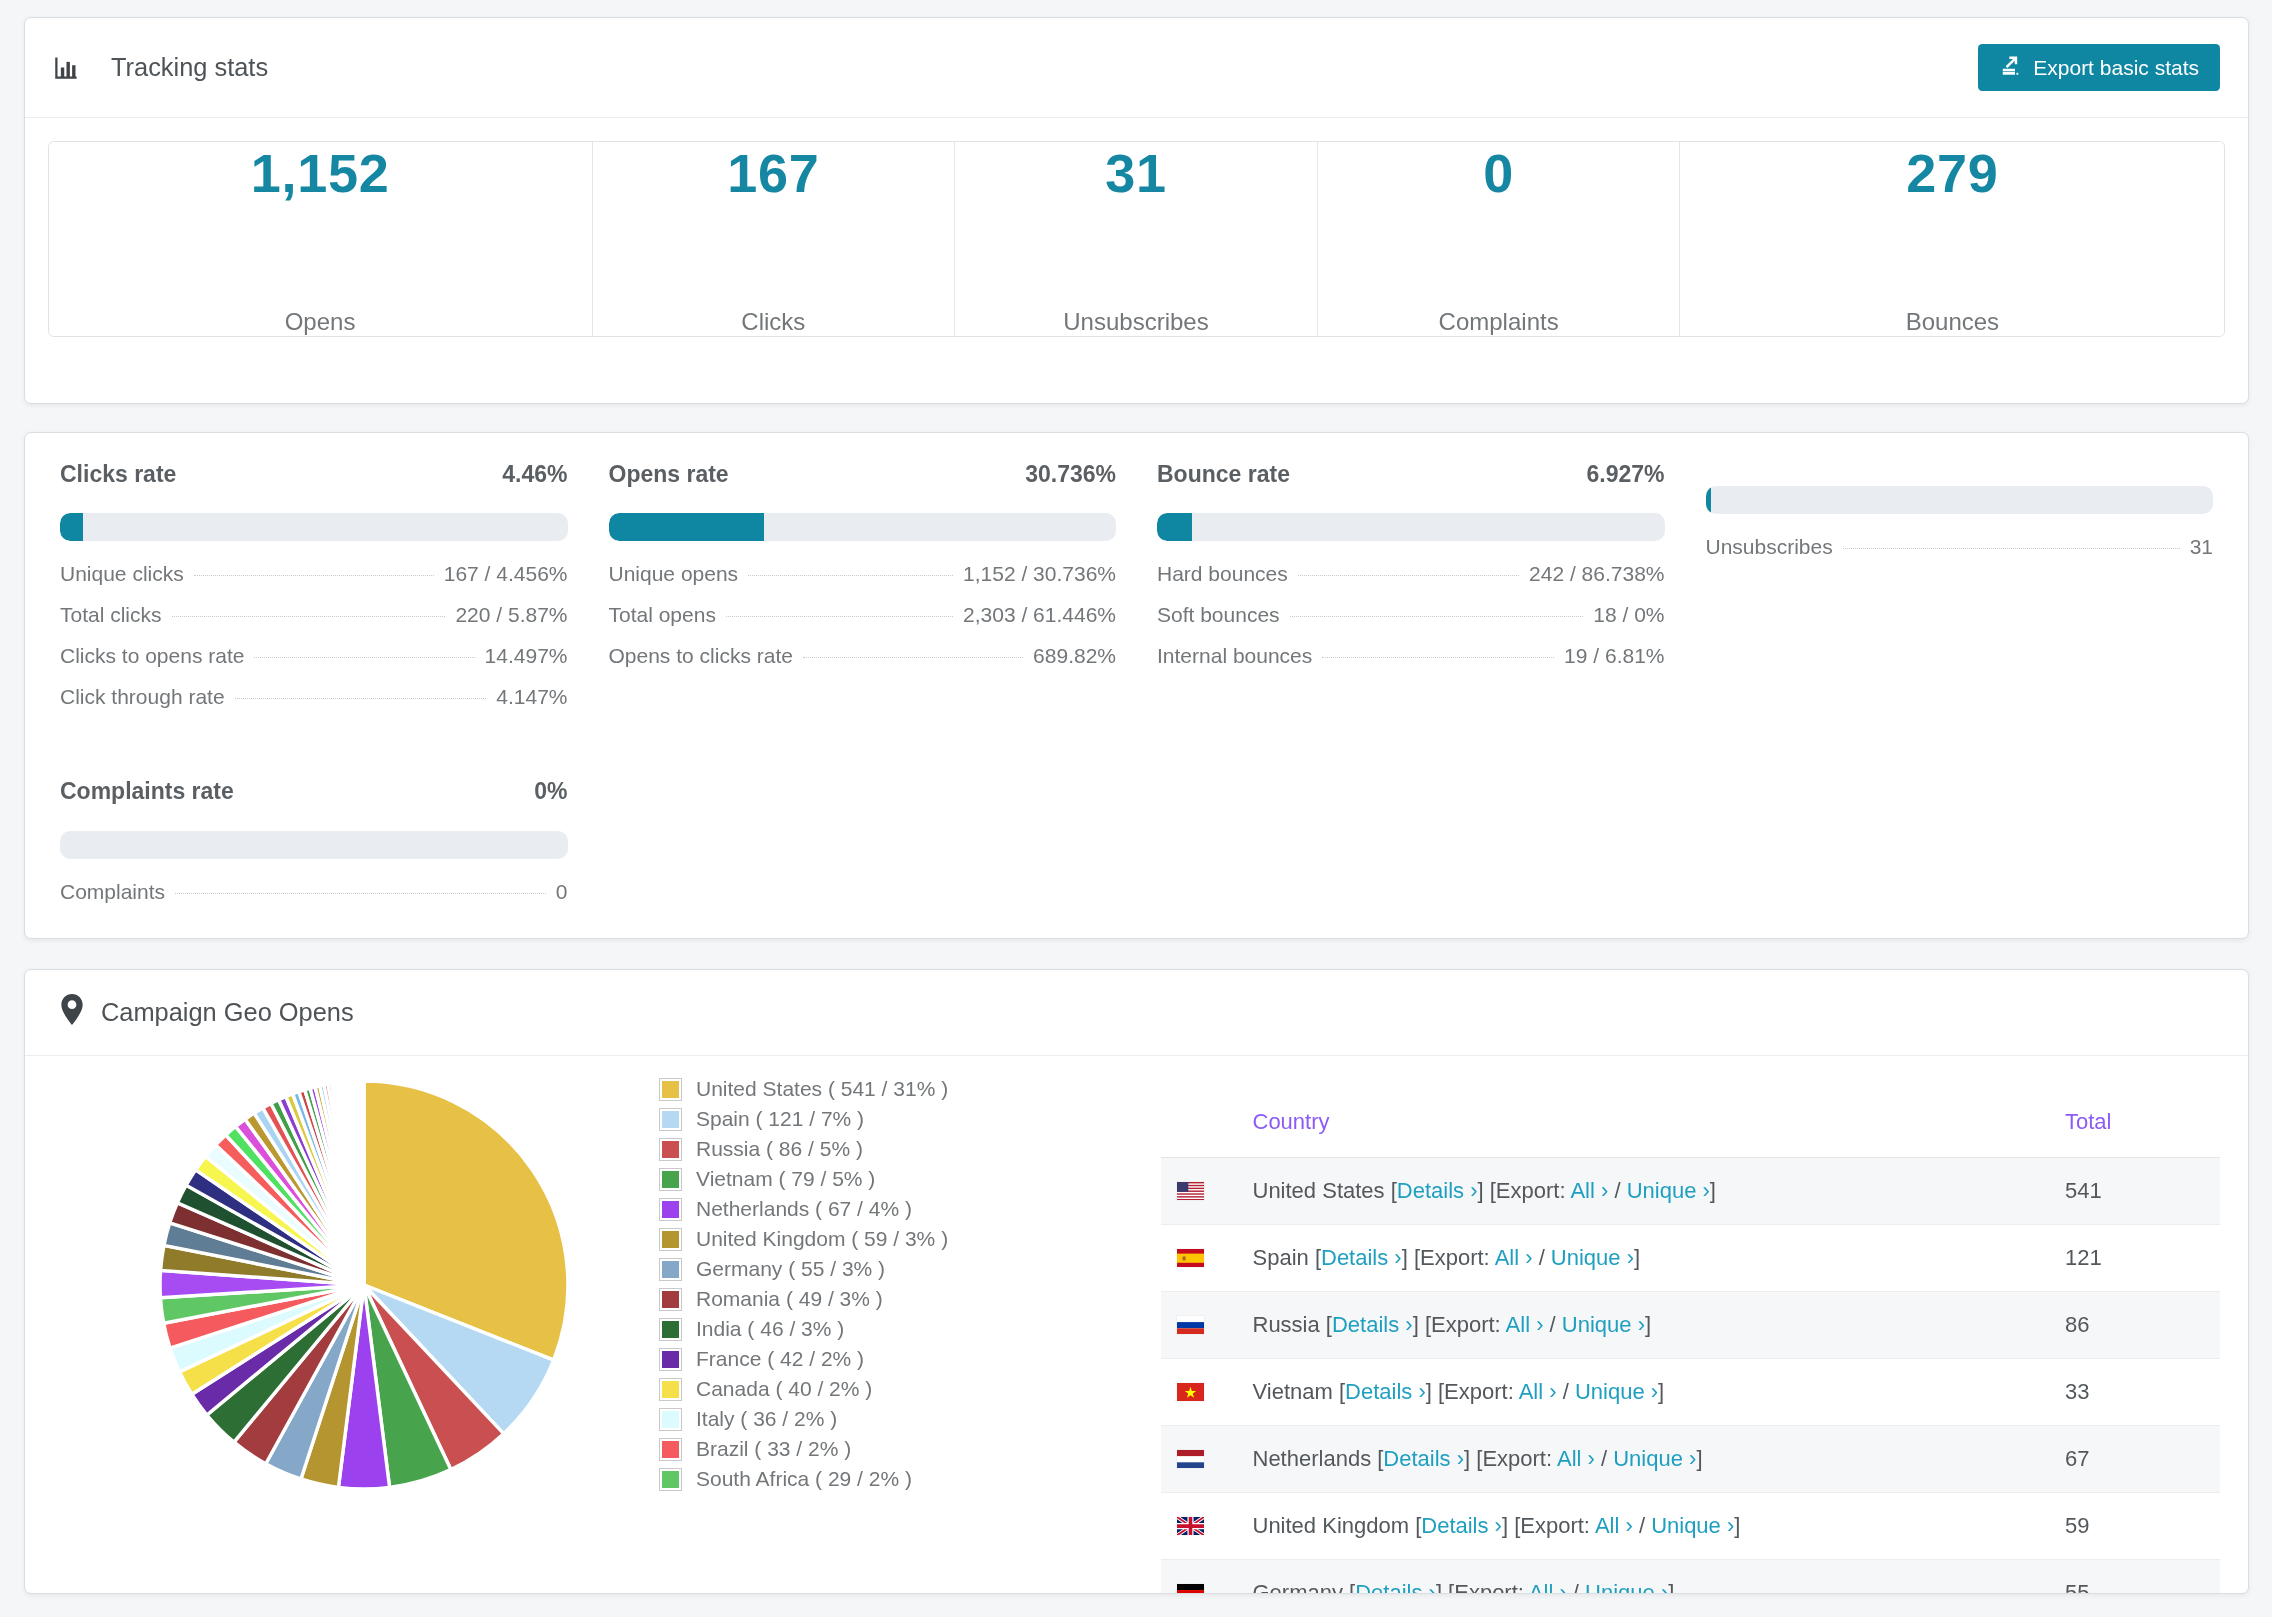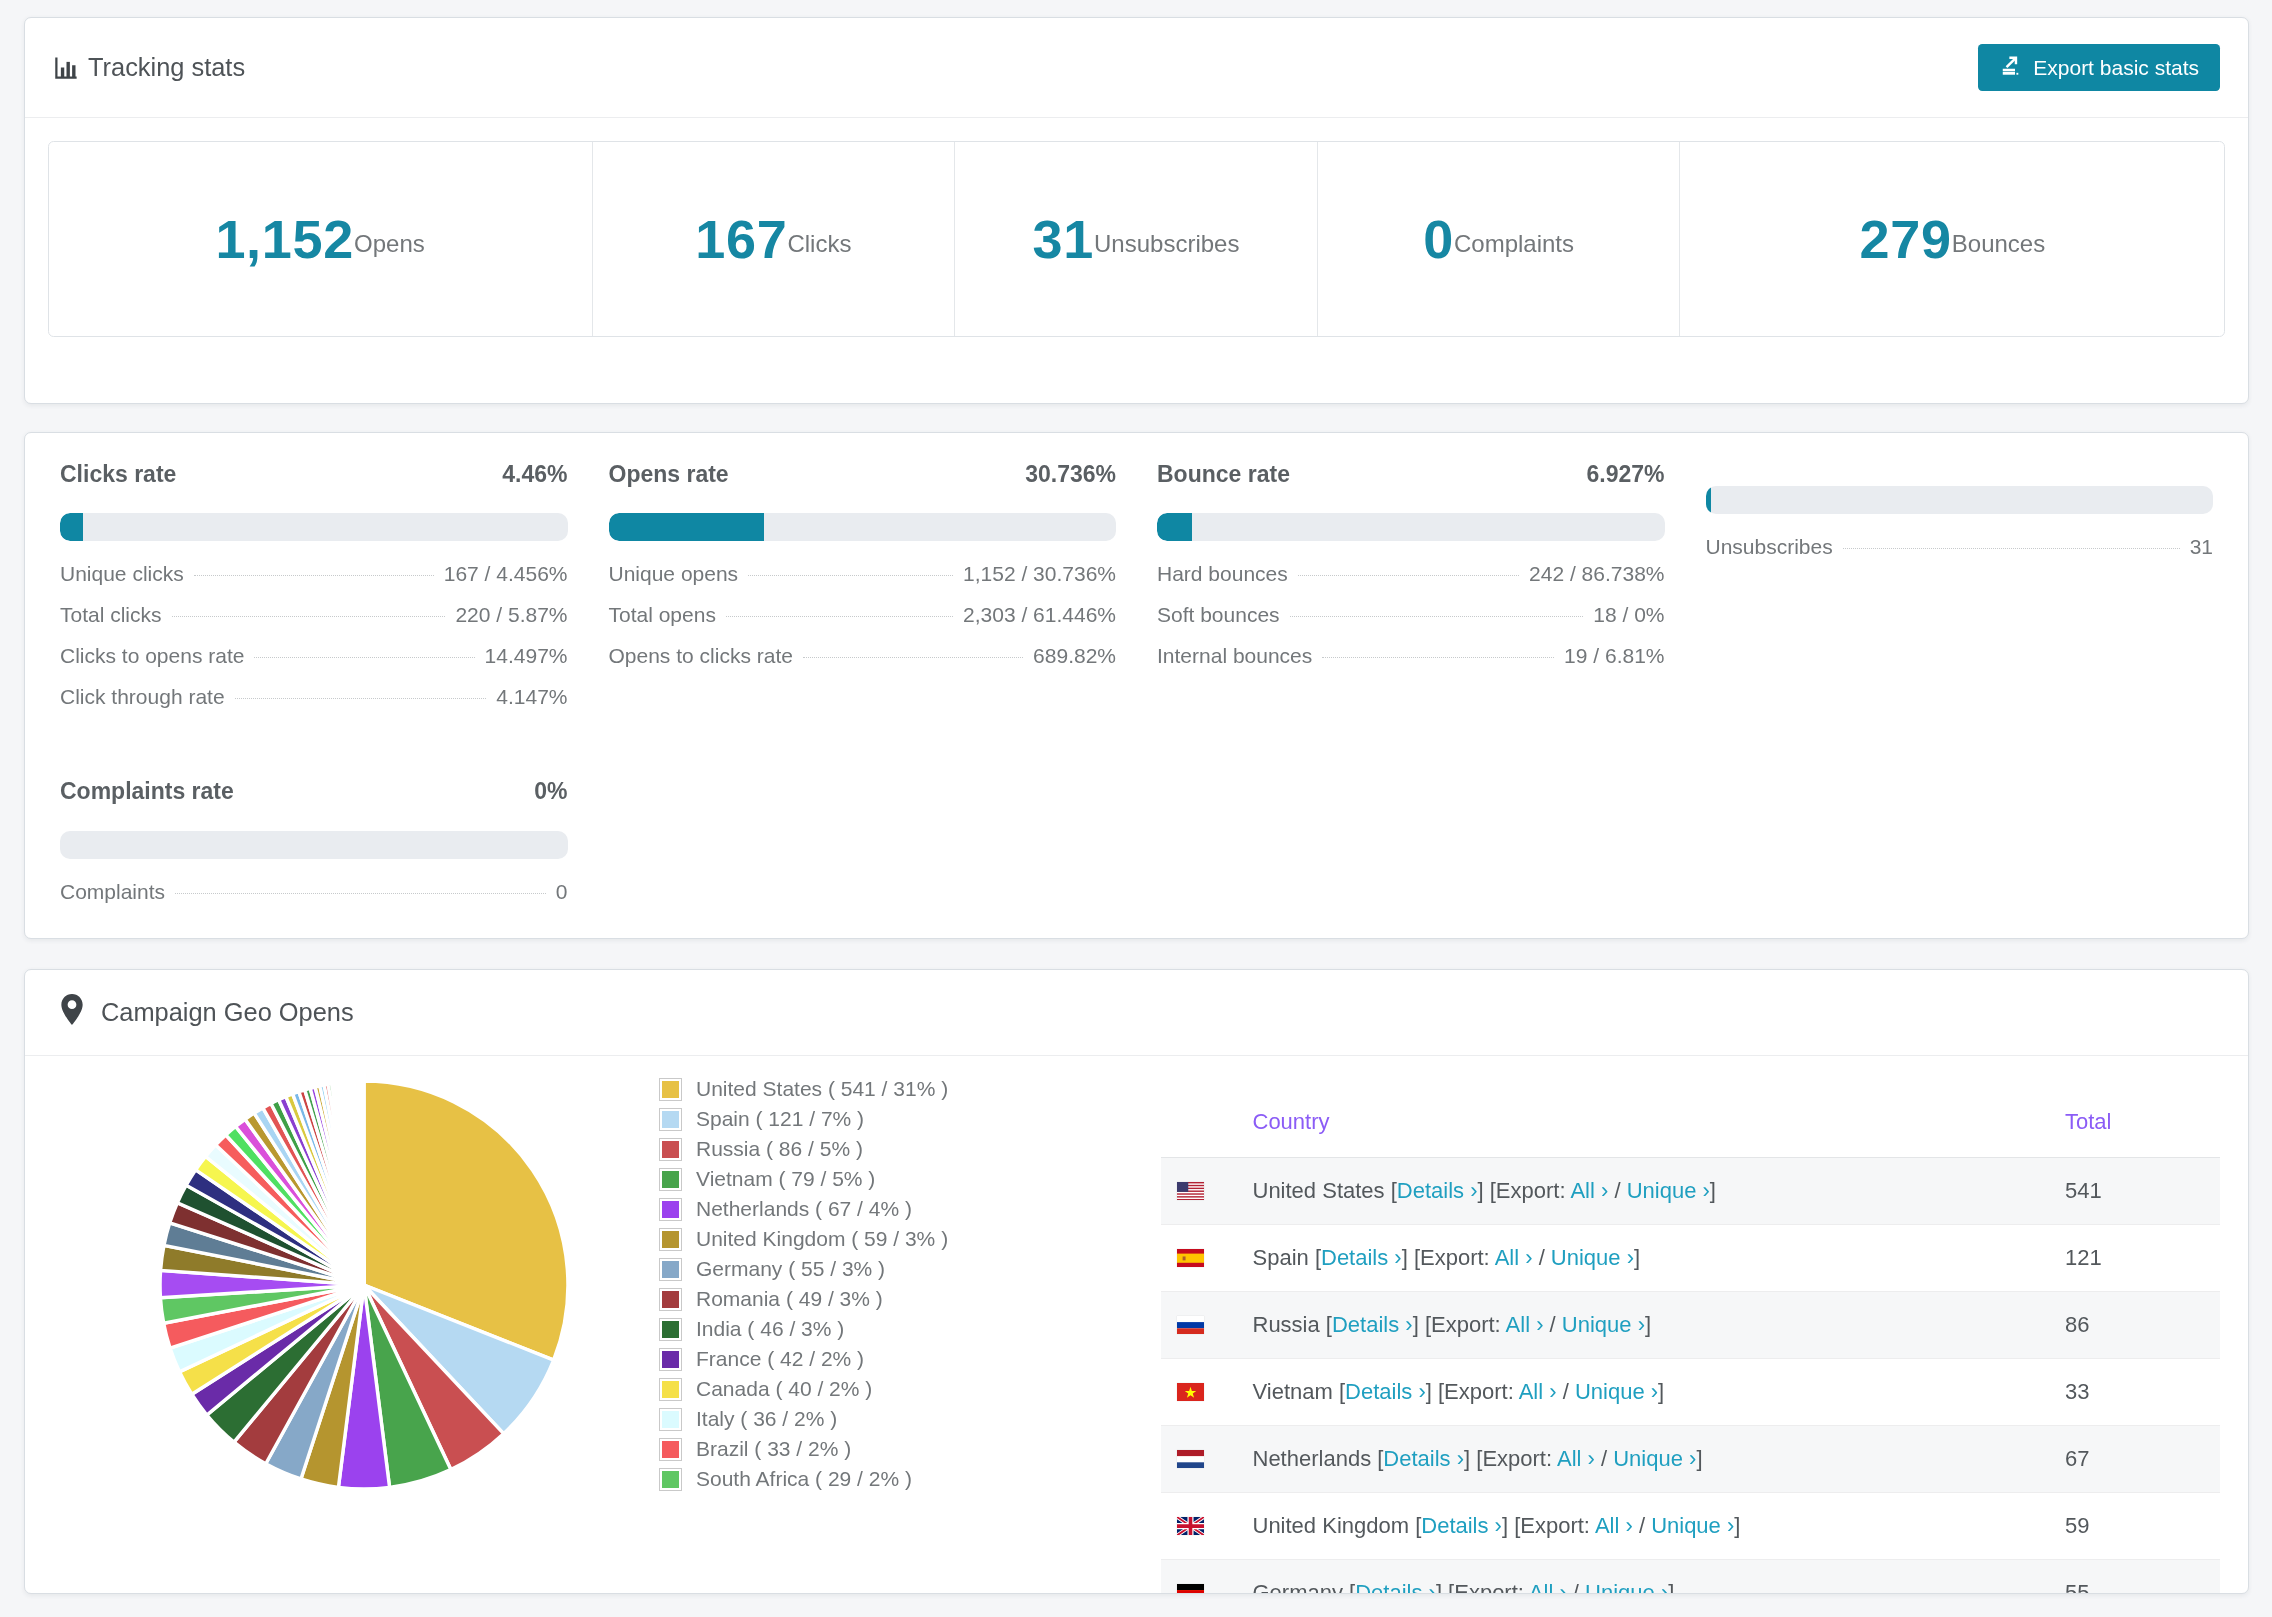"Tracking stats" .card-title { gap: 8px -> 31px }
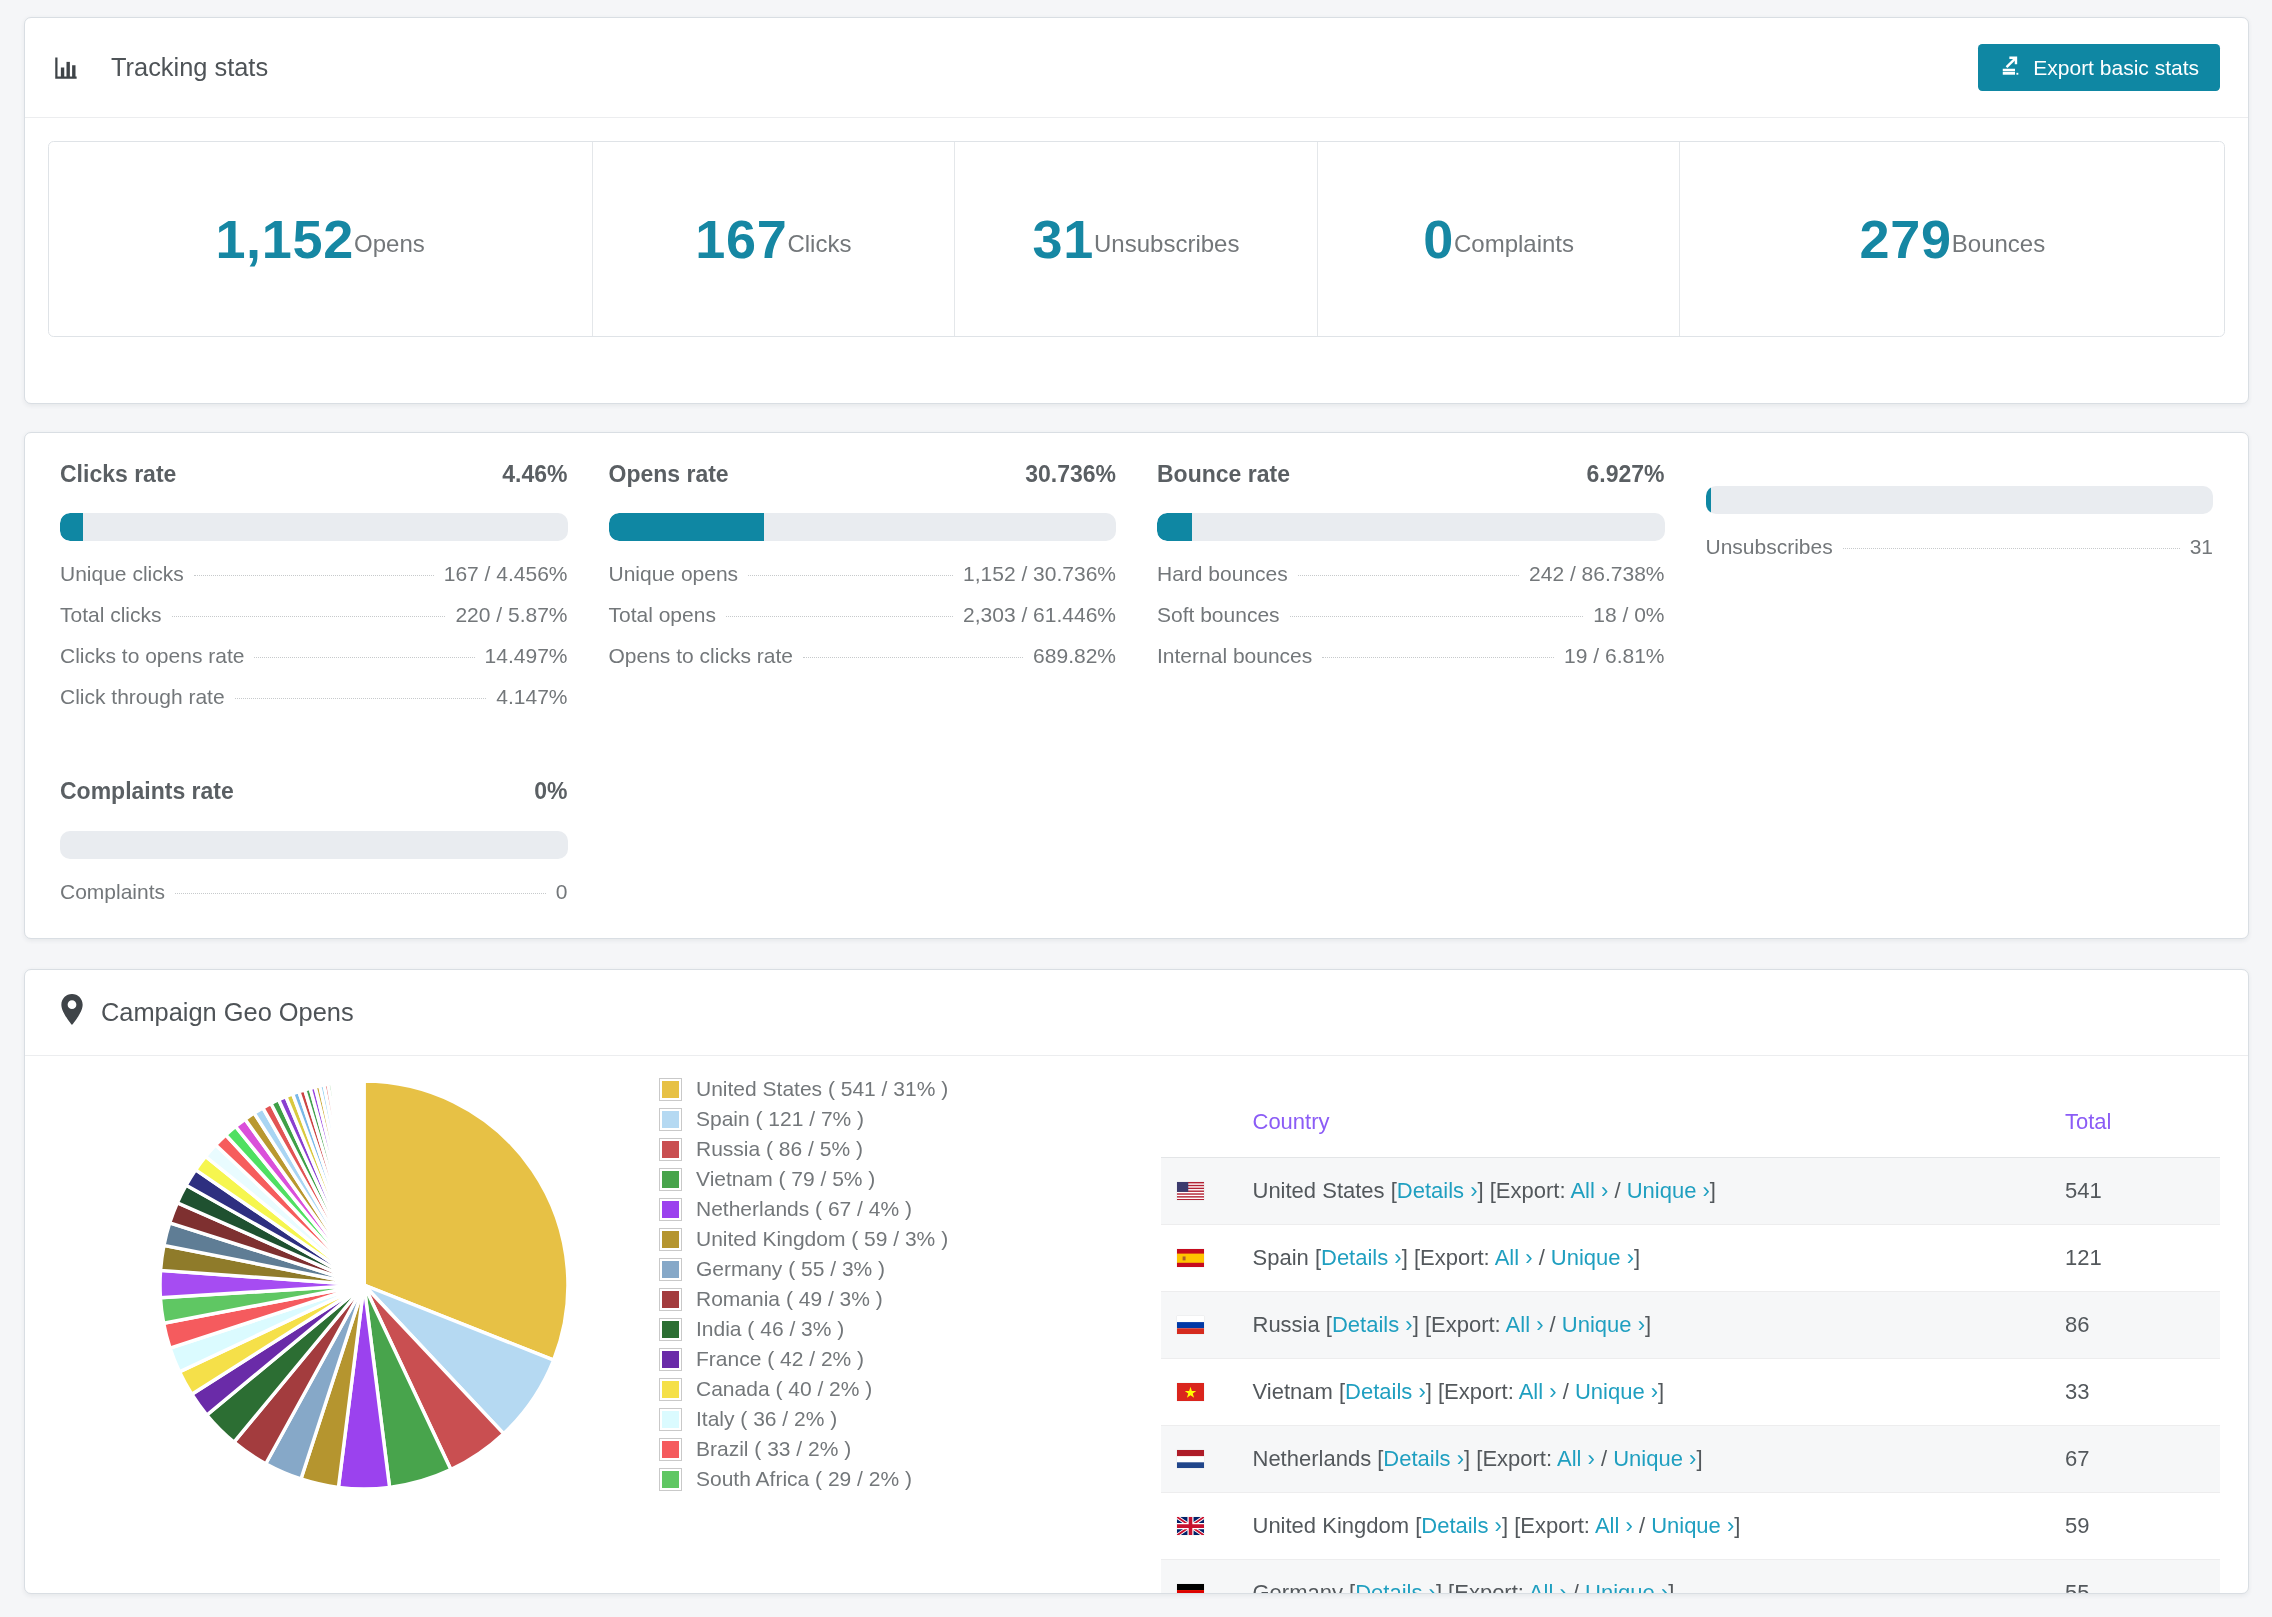"1,152" .summary-cell { flex-direction: none -> column; justify-content: center -> space-between }
